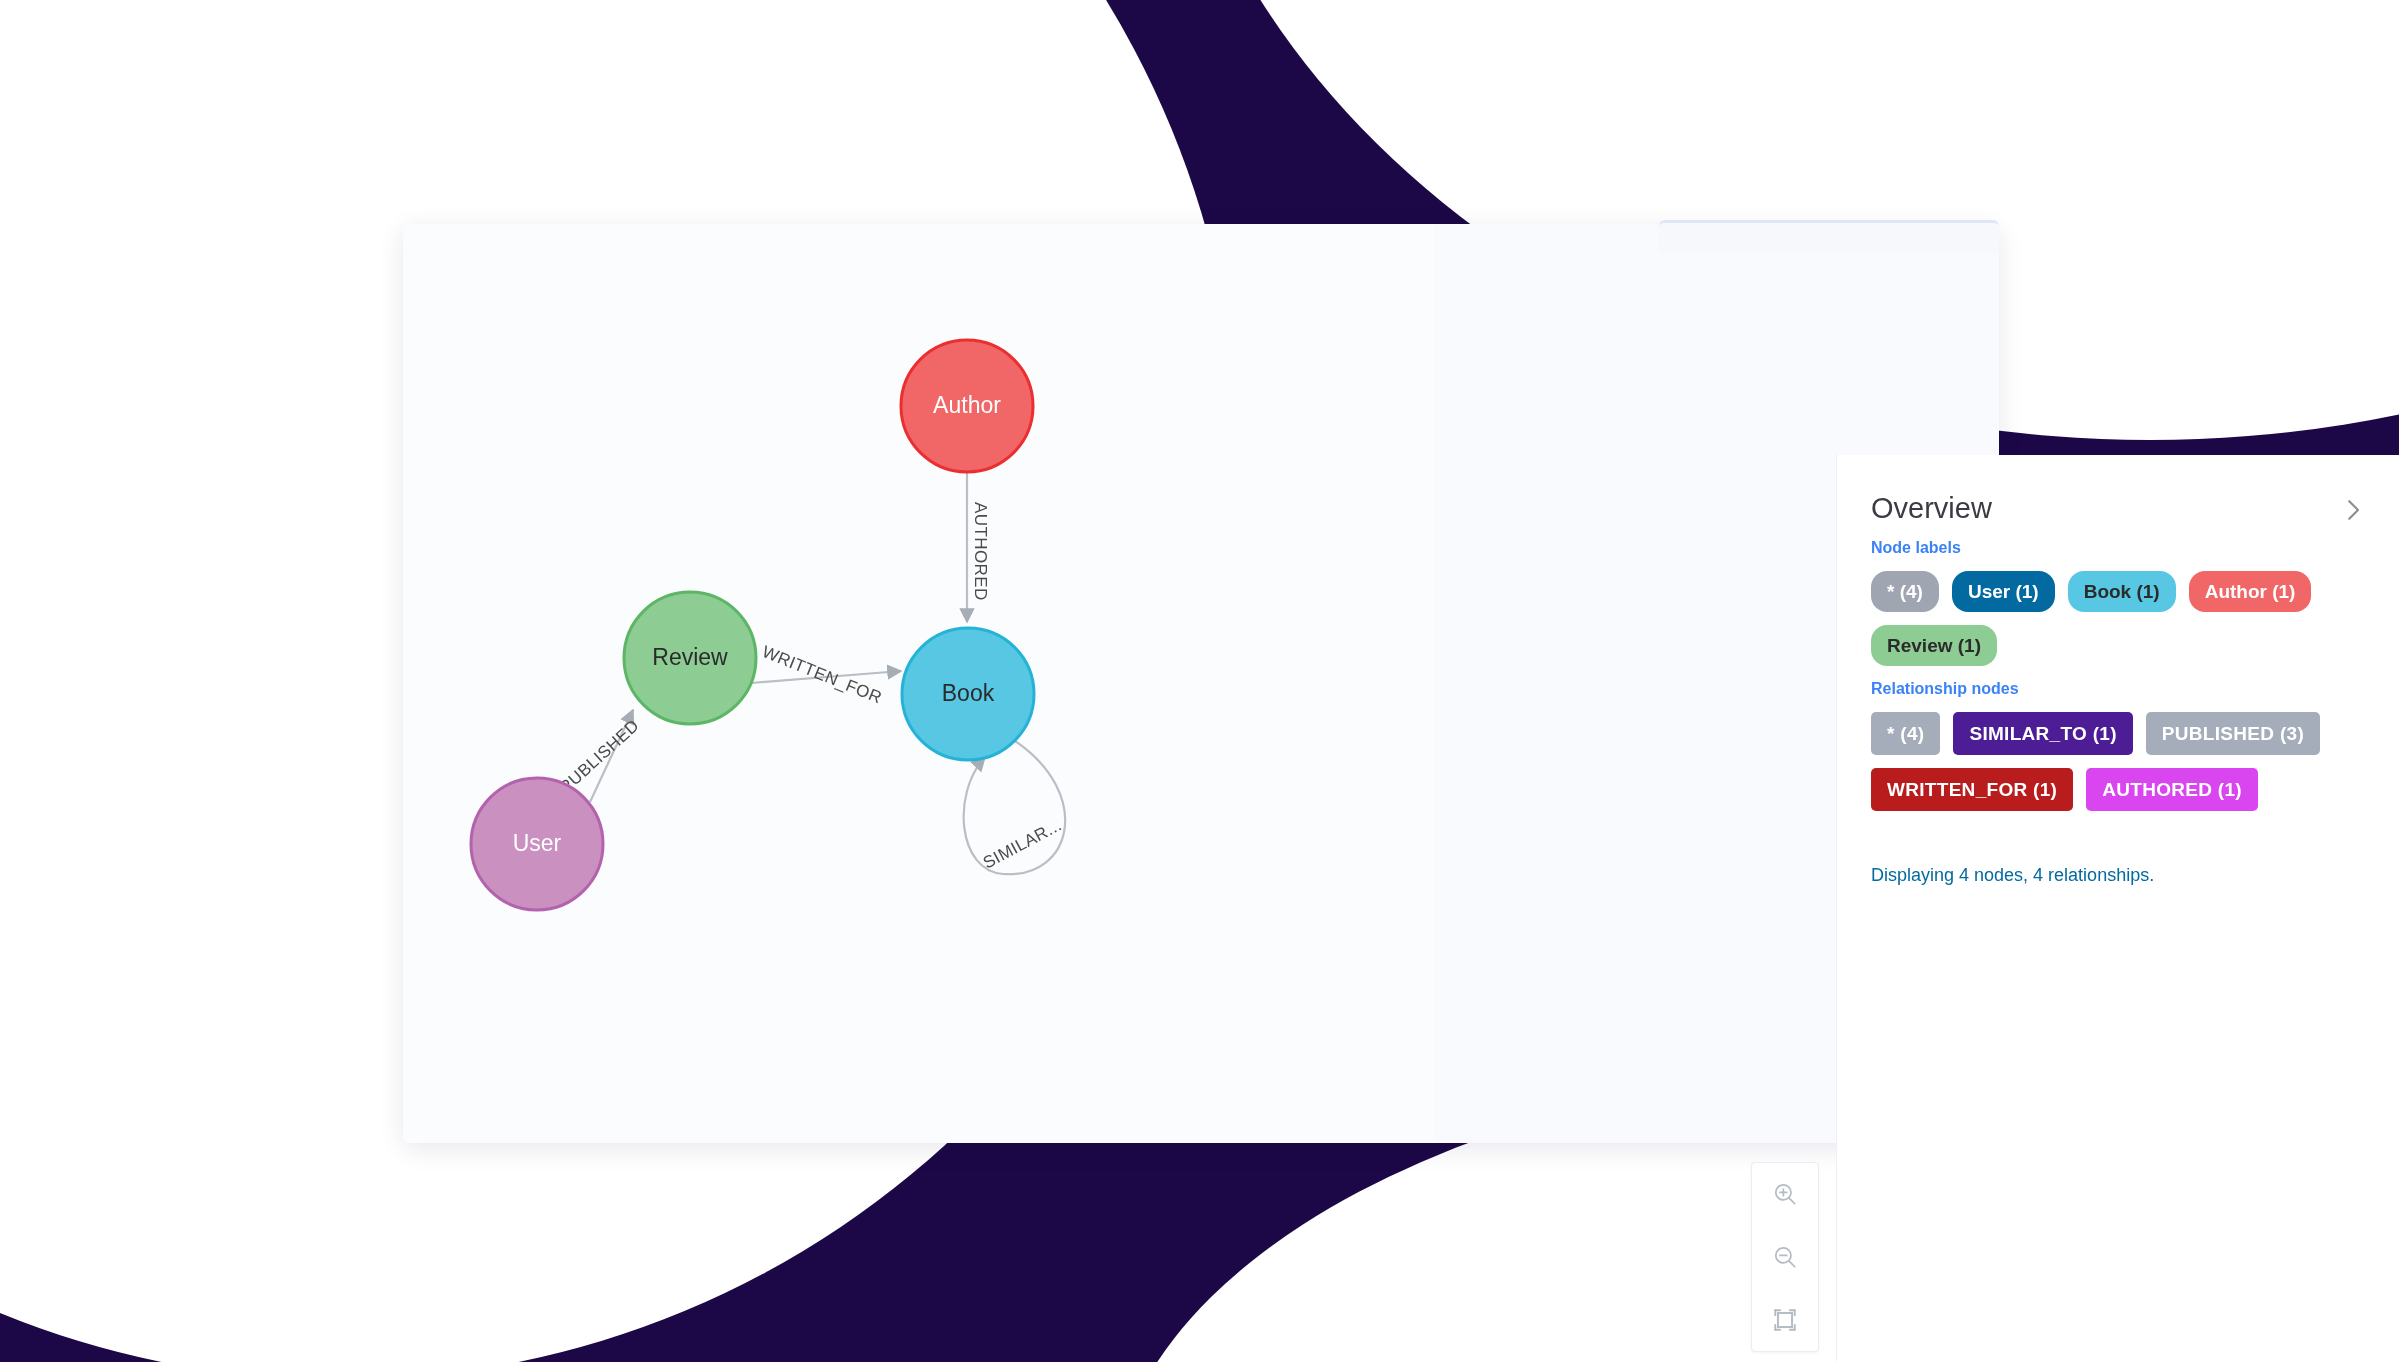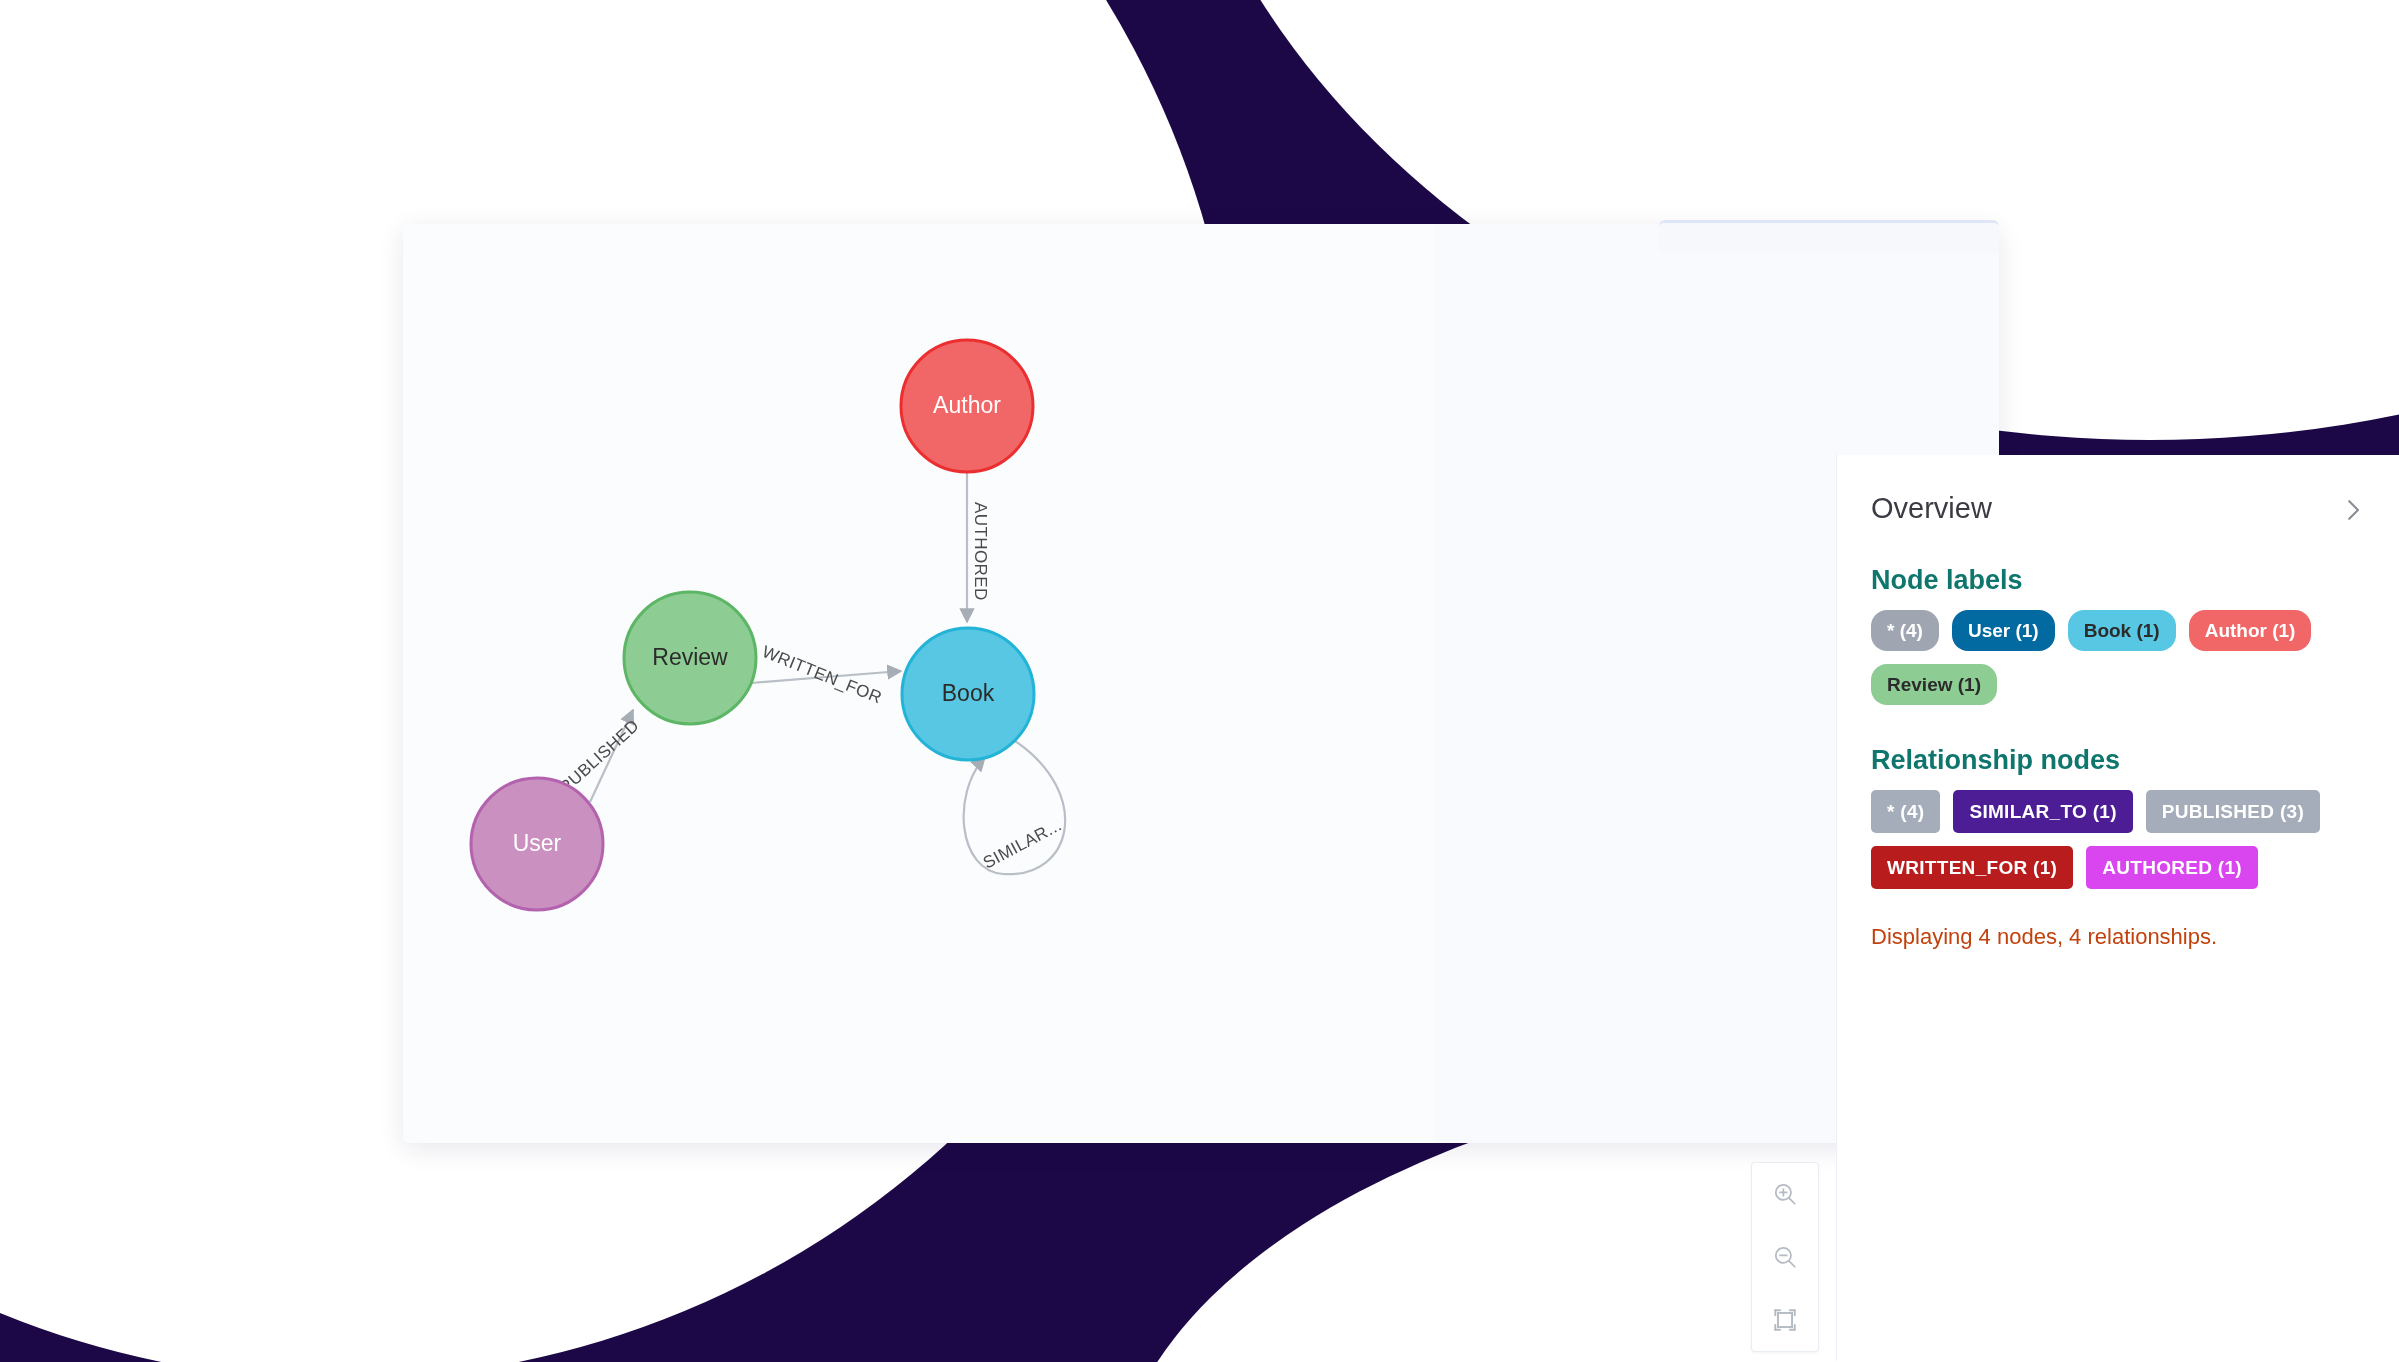"Node labels" .section-title { color: #0f766e -> #3b82f6; font-size: 27px -> 16px; margin: 40px 0 14px 0 -> 14px 0 14px 0 }
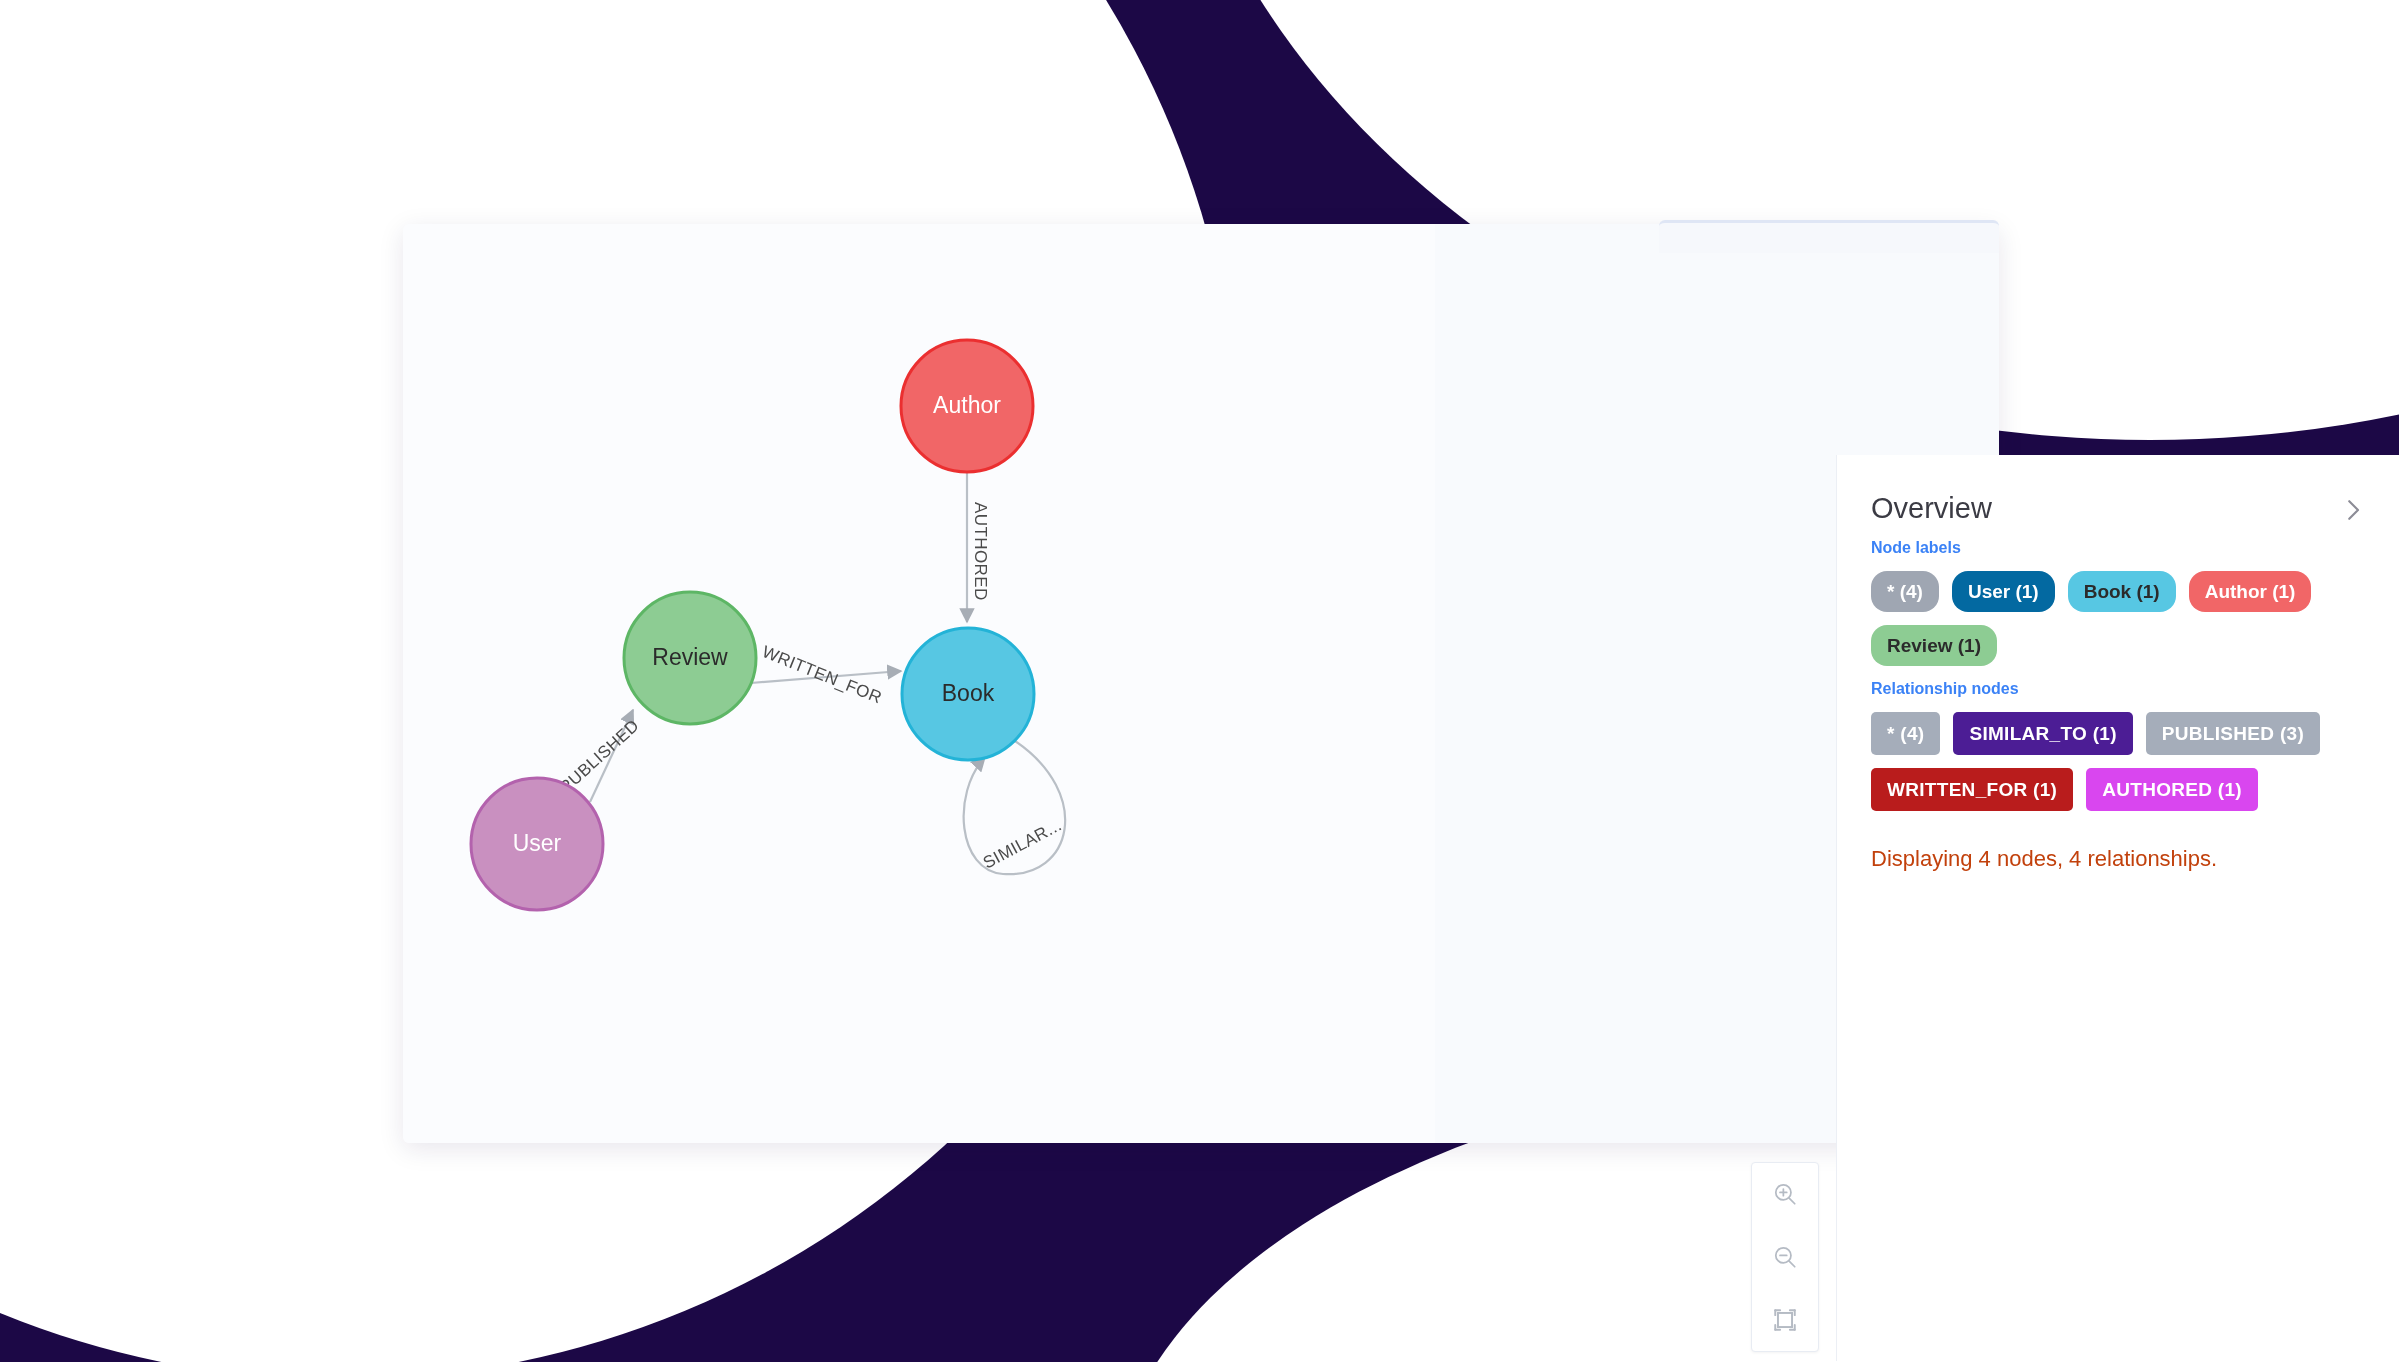"Displaying 4 nodes, 4 relationships." .summary-text { color: #c2410c -> #0369a1; font-size: 22px -> 18px; margin-top: 35px -> 54px }
